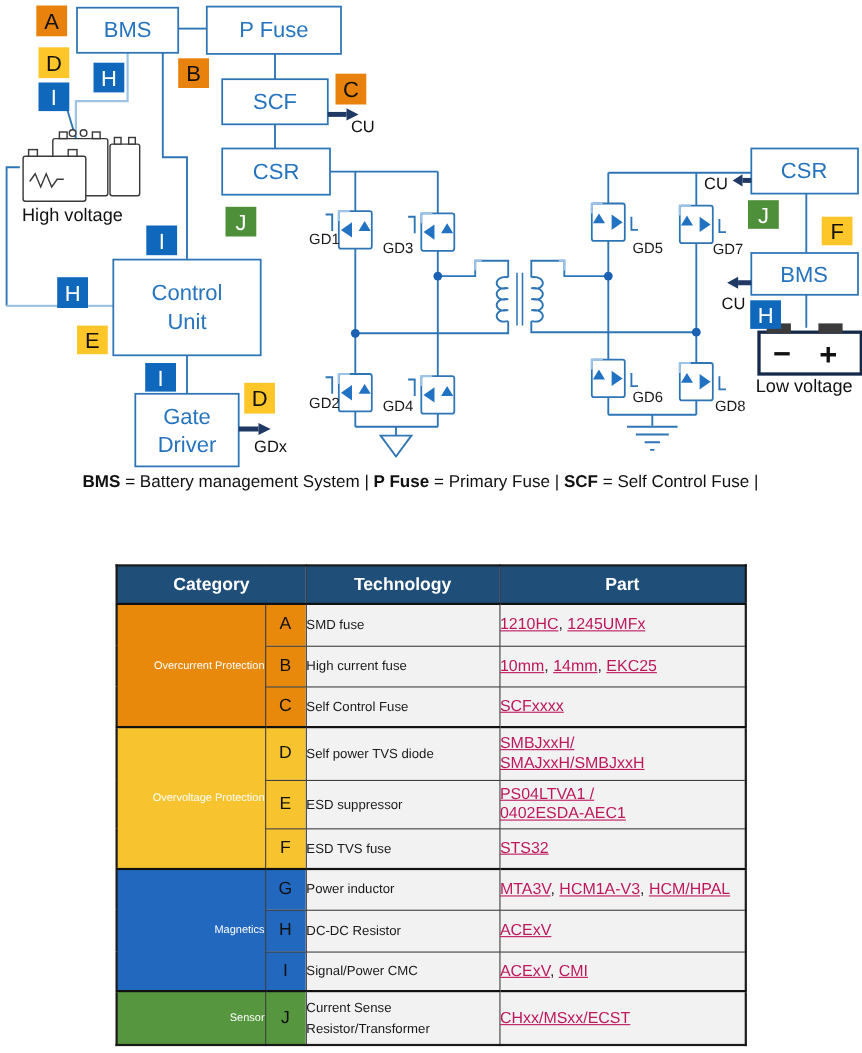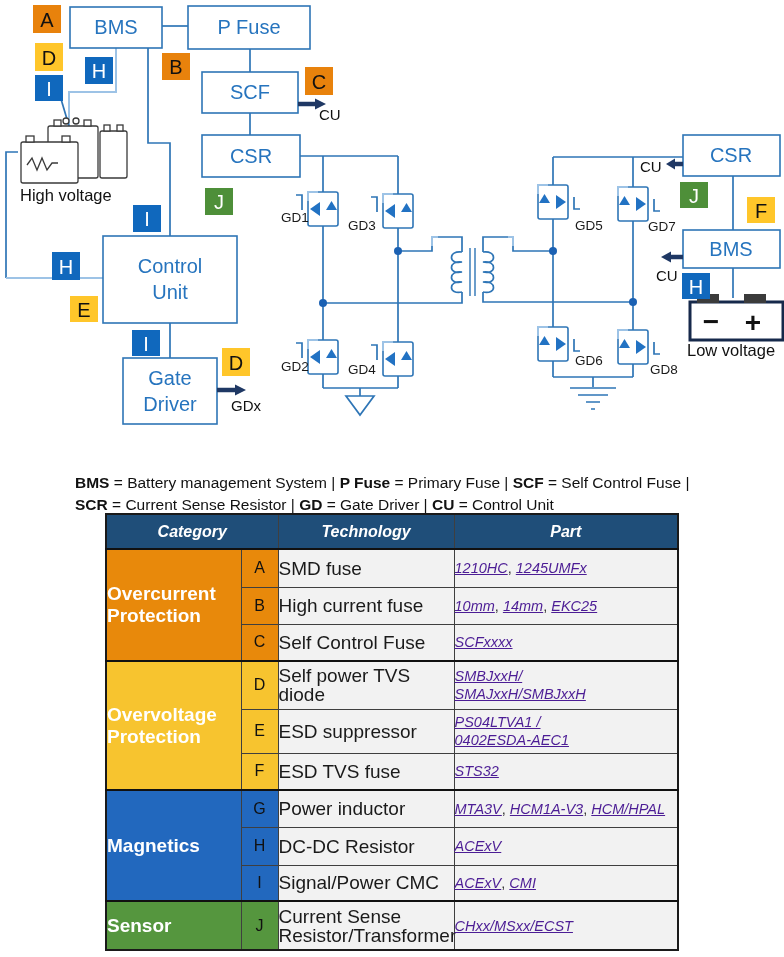"BMS = Battery management System" .legend { top: 472px -> 428px }
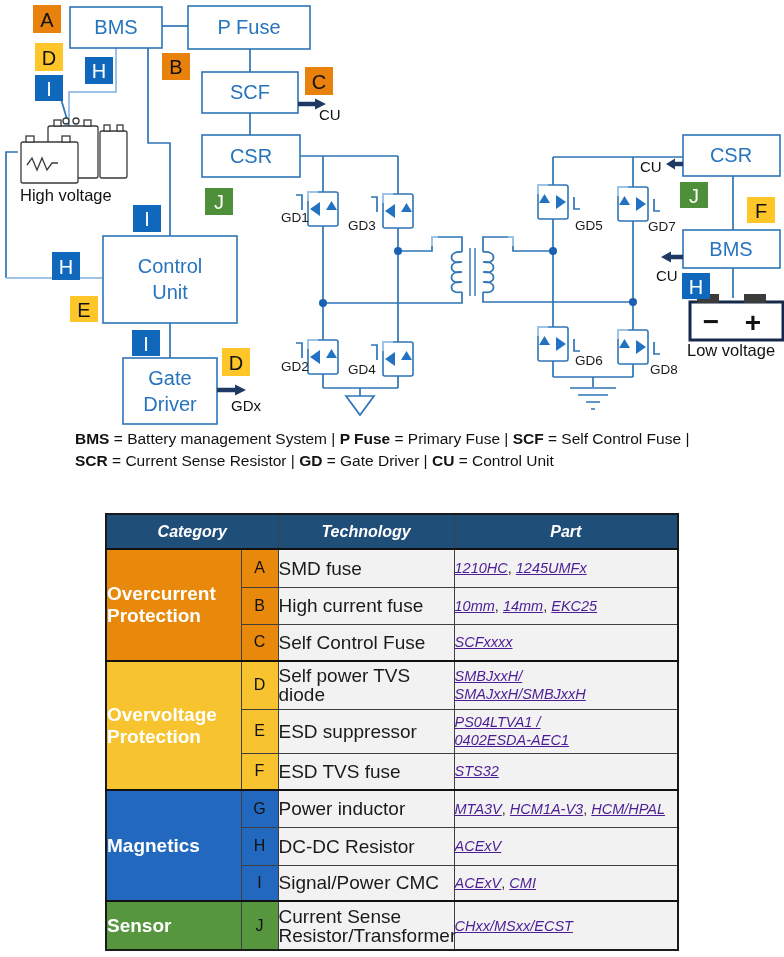"SCR = Current Sense Resistor" div { html: <div><b>SCR</b><span> = </span><span>Current Sense Resistor</span><span> | </span><b>GD</b><span> = </span><span>Gate Driver</span><span> | </span><b>CU</b><span> = </span><span>Control Unit</span><span></span></div> -> none }
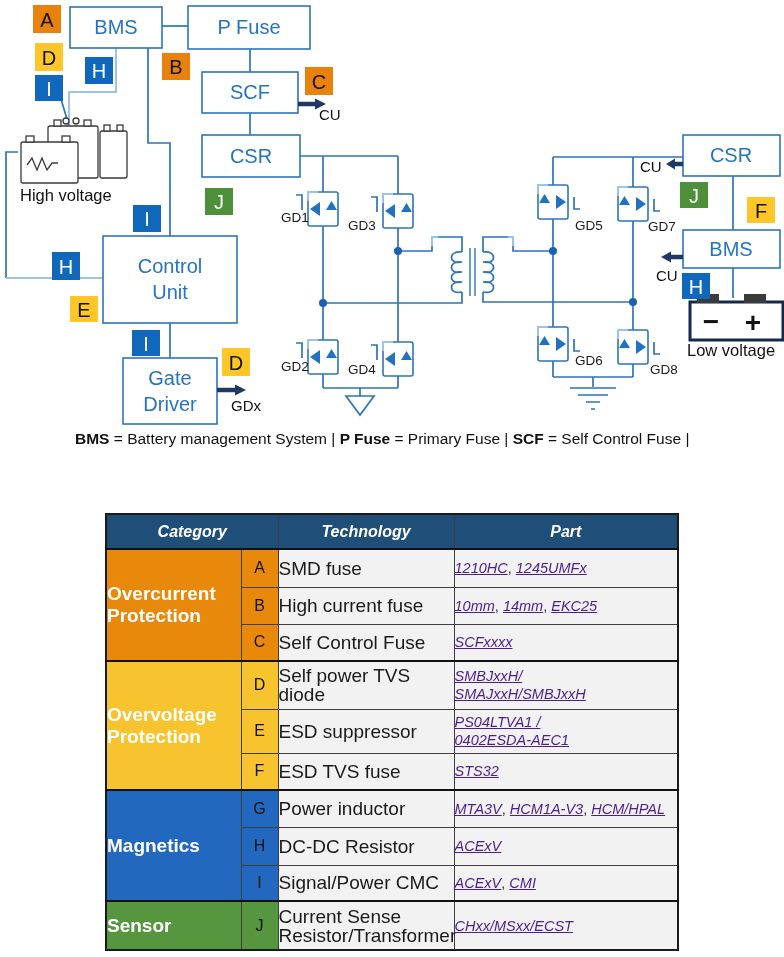"Category" table.parts th { font-style: italic -> none }
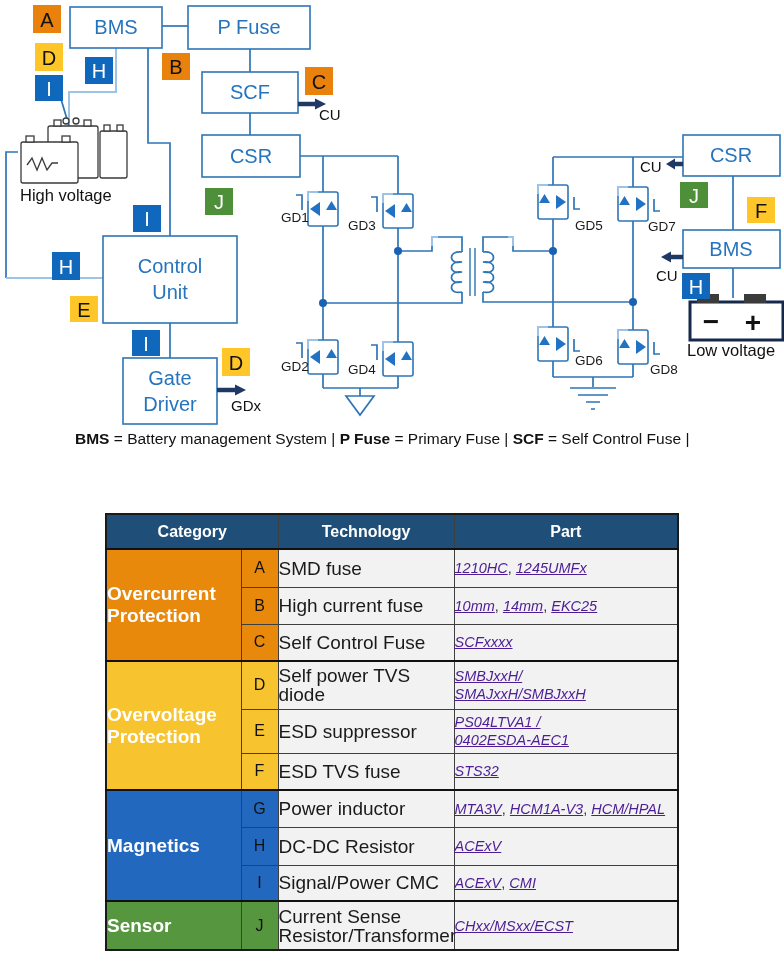"SMD fuse" td.tech { font-size: 19px -> 12px }
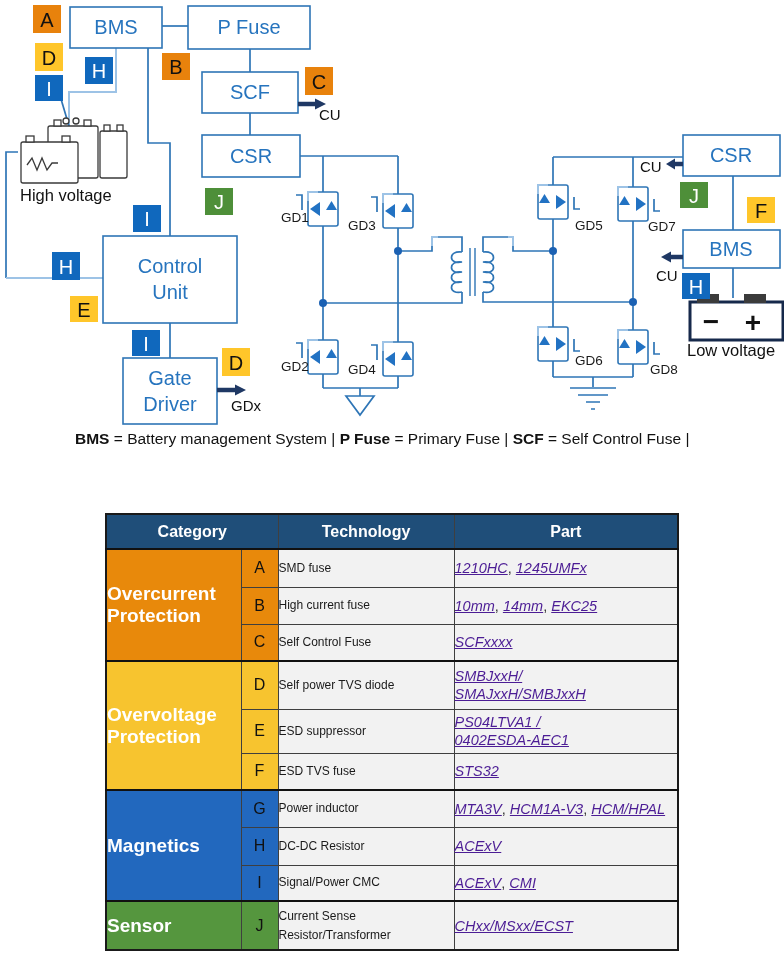"1210HC" td.part a { color: #4c1d95 -> #be185d; font-style: italic -> none }
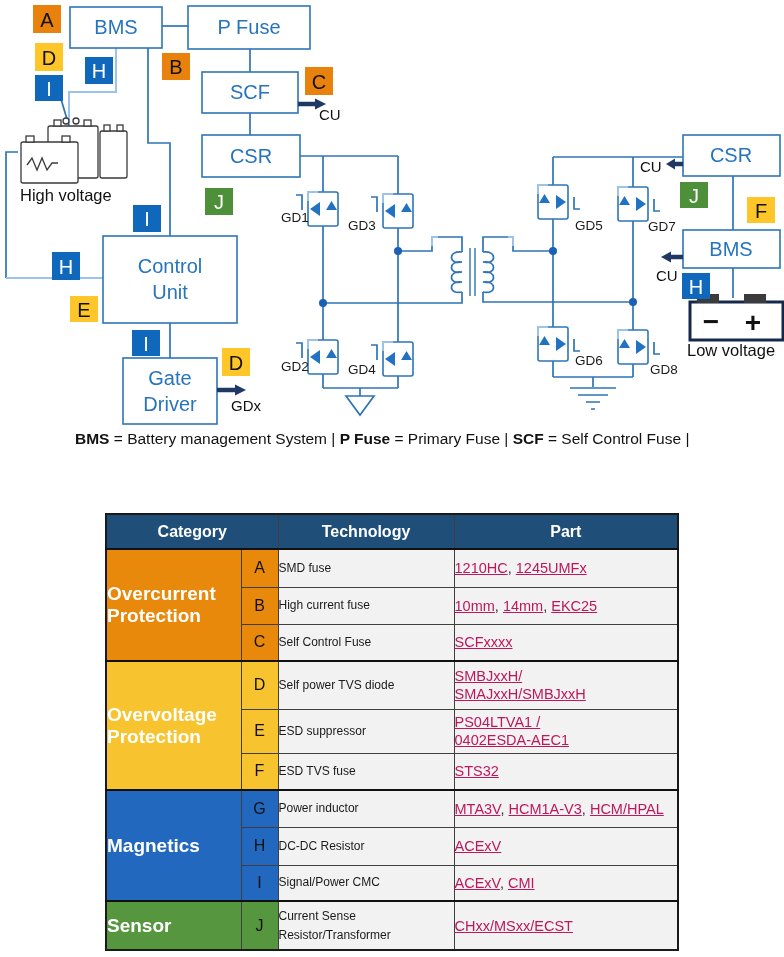"Overcurrent Protection" td.cat { font-size: 19px -> 10px; font-weight: bold -> normal; text-align: left -> right }
